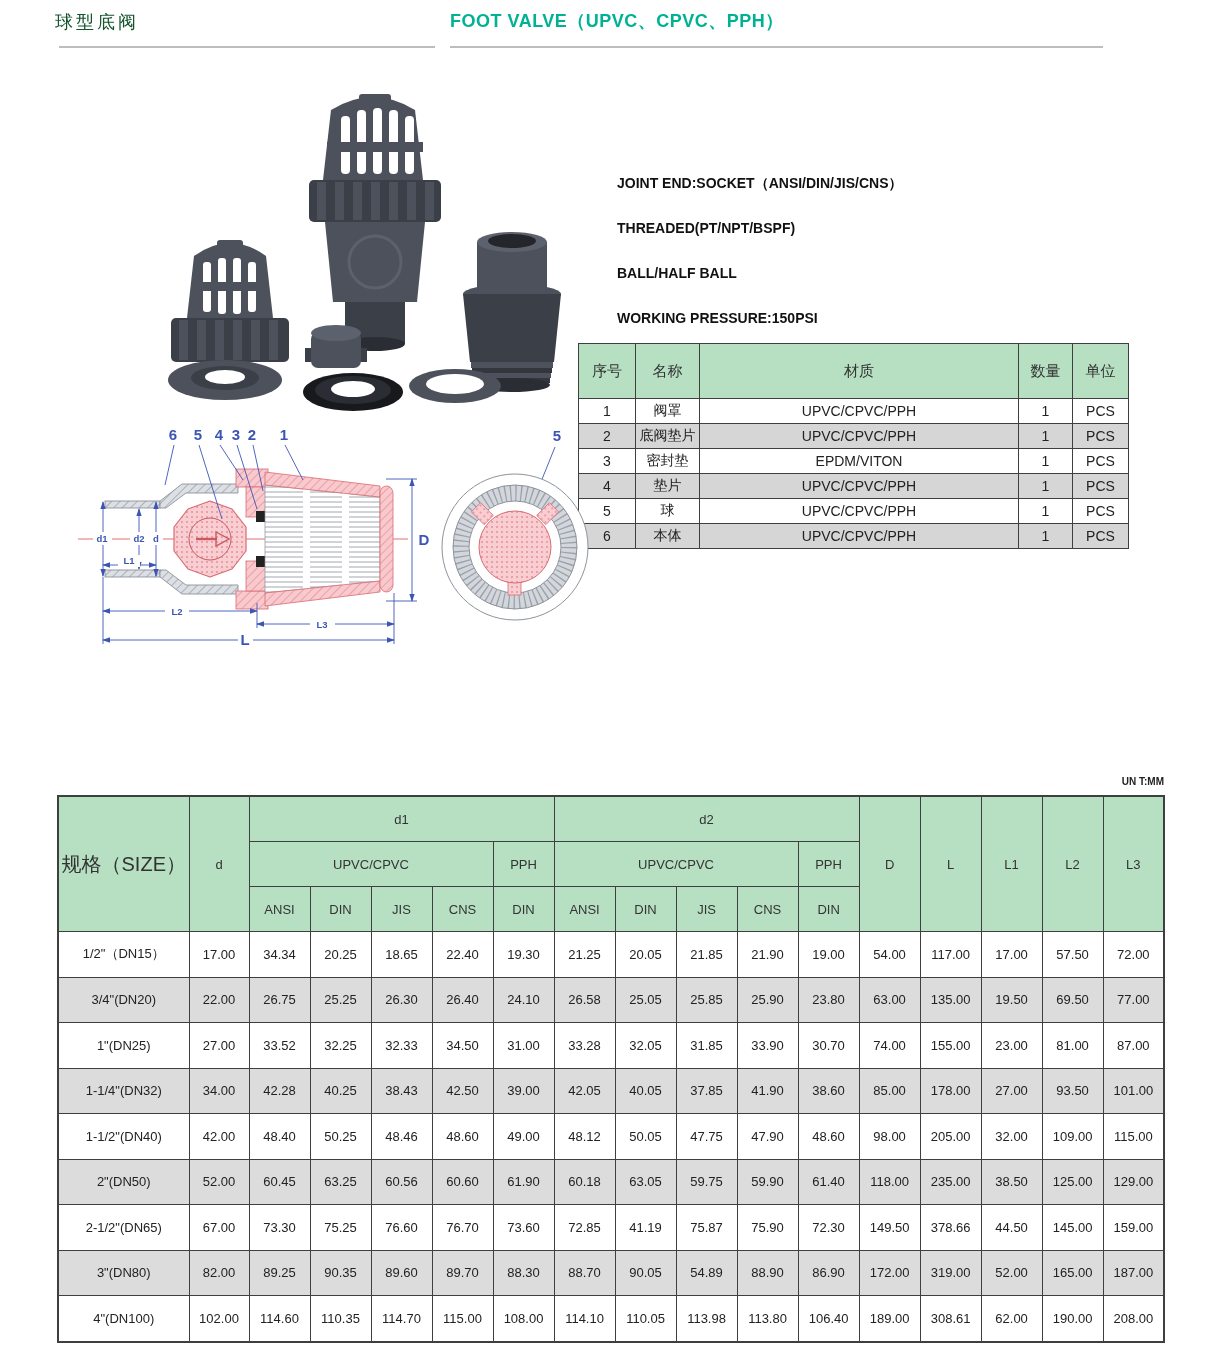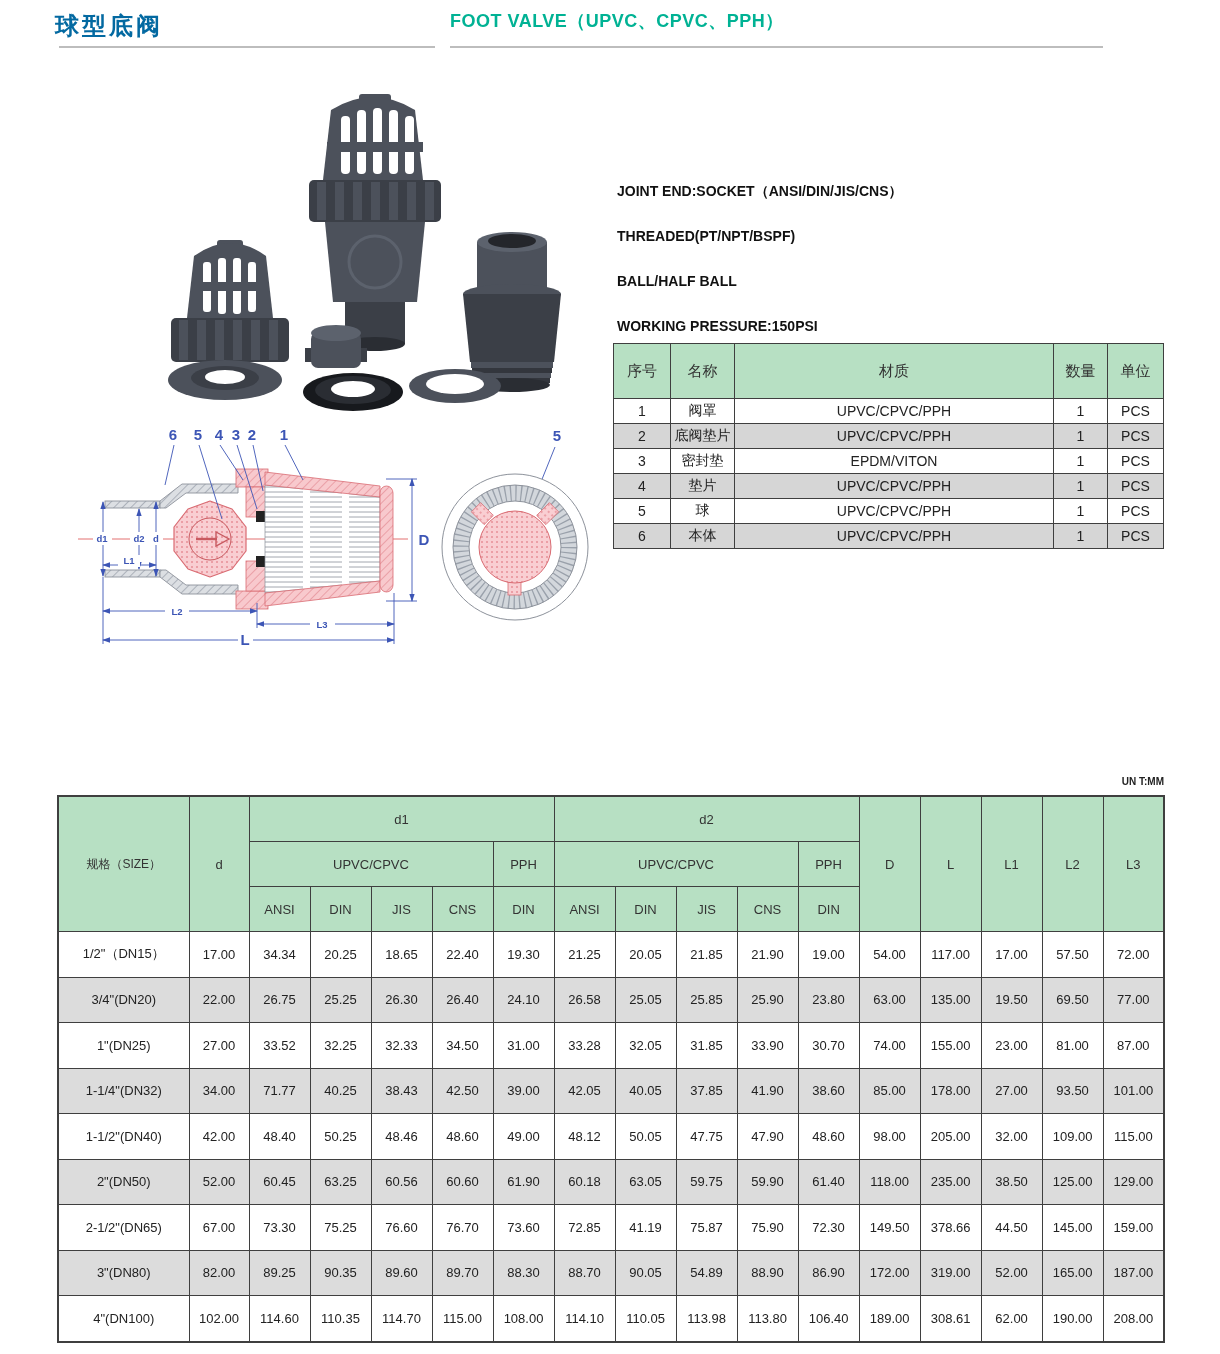"球型底阀" .title-cn { color: #0369a1 -> #14532d; font-size: 24px -> 18px; font-weight: bold -> normal }
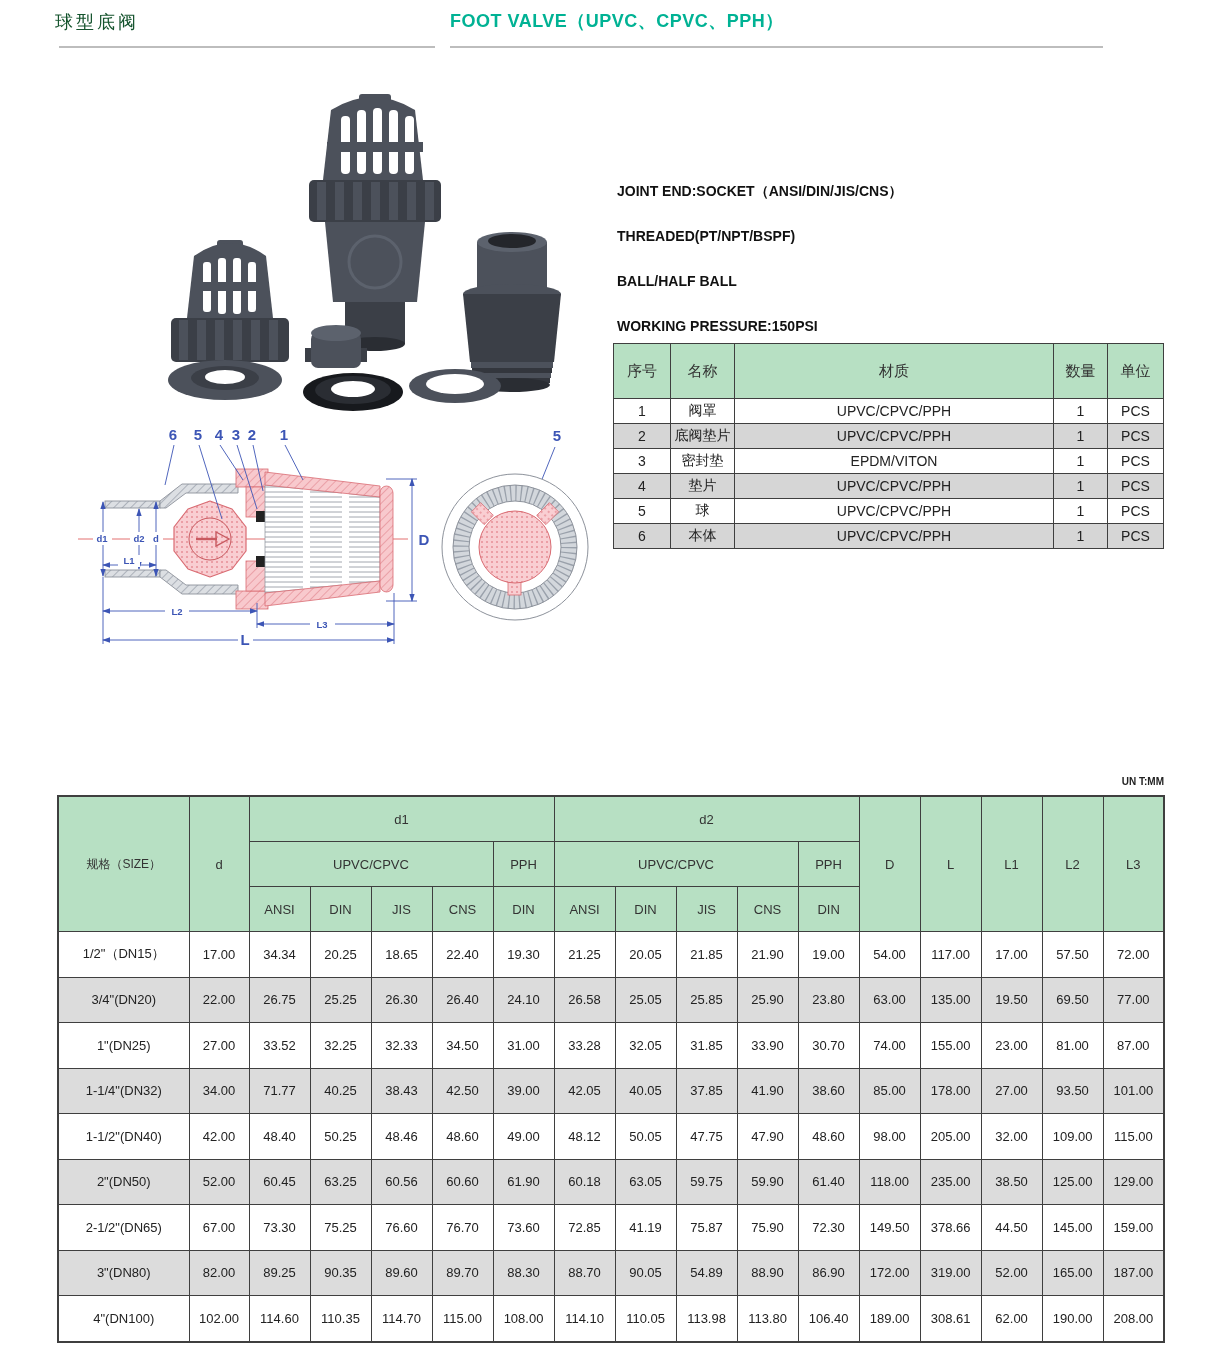"JOINT END:SOCKET（ANSI/DIN/JIS/CNS）" .specs div { margin: 8px 0 31px 0 -> 0 0 31px 0 }
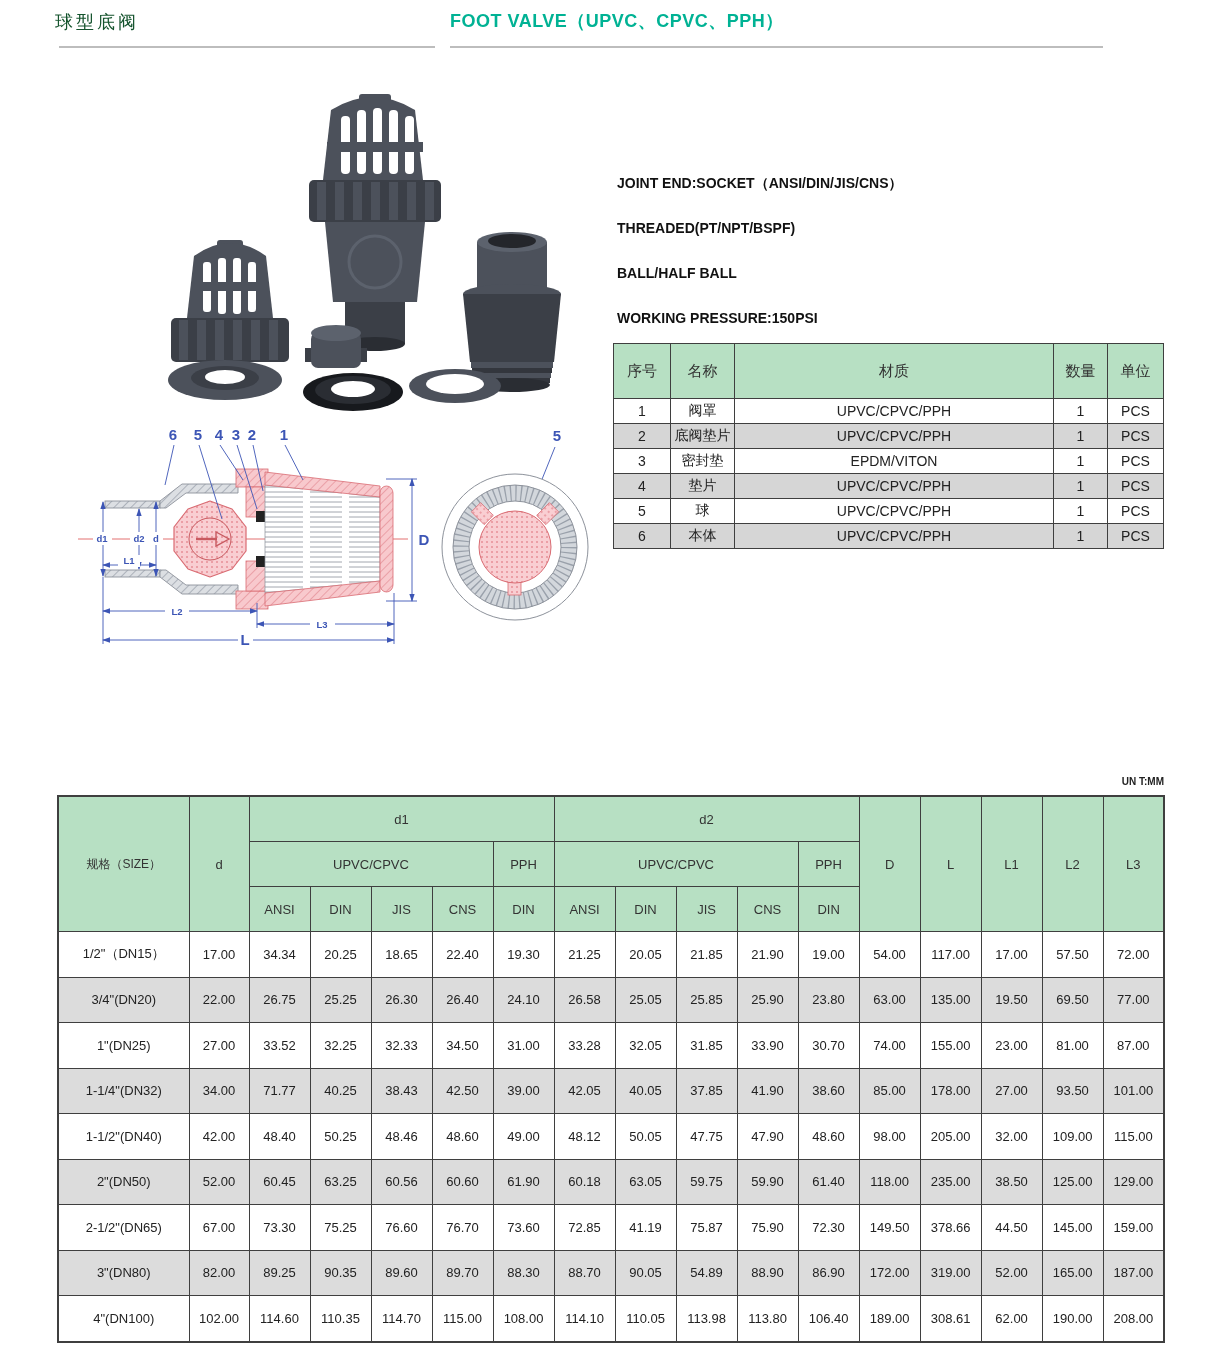"序号" .parts-table { left: 613px -> 578px }
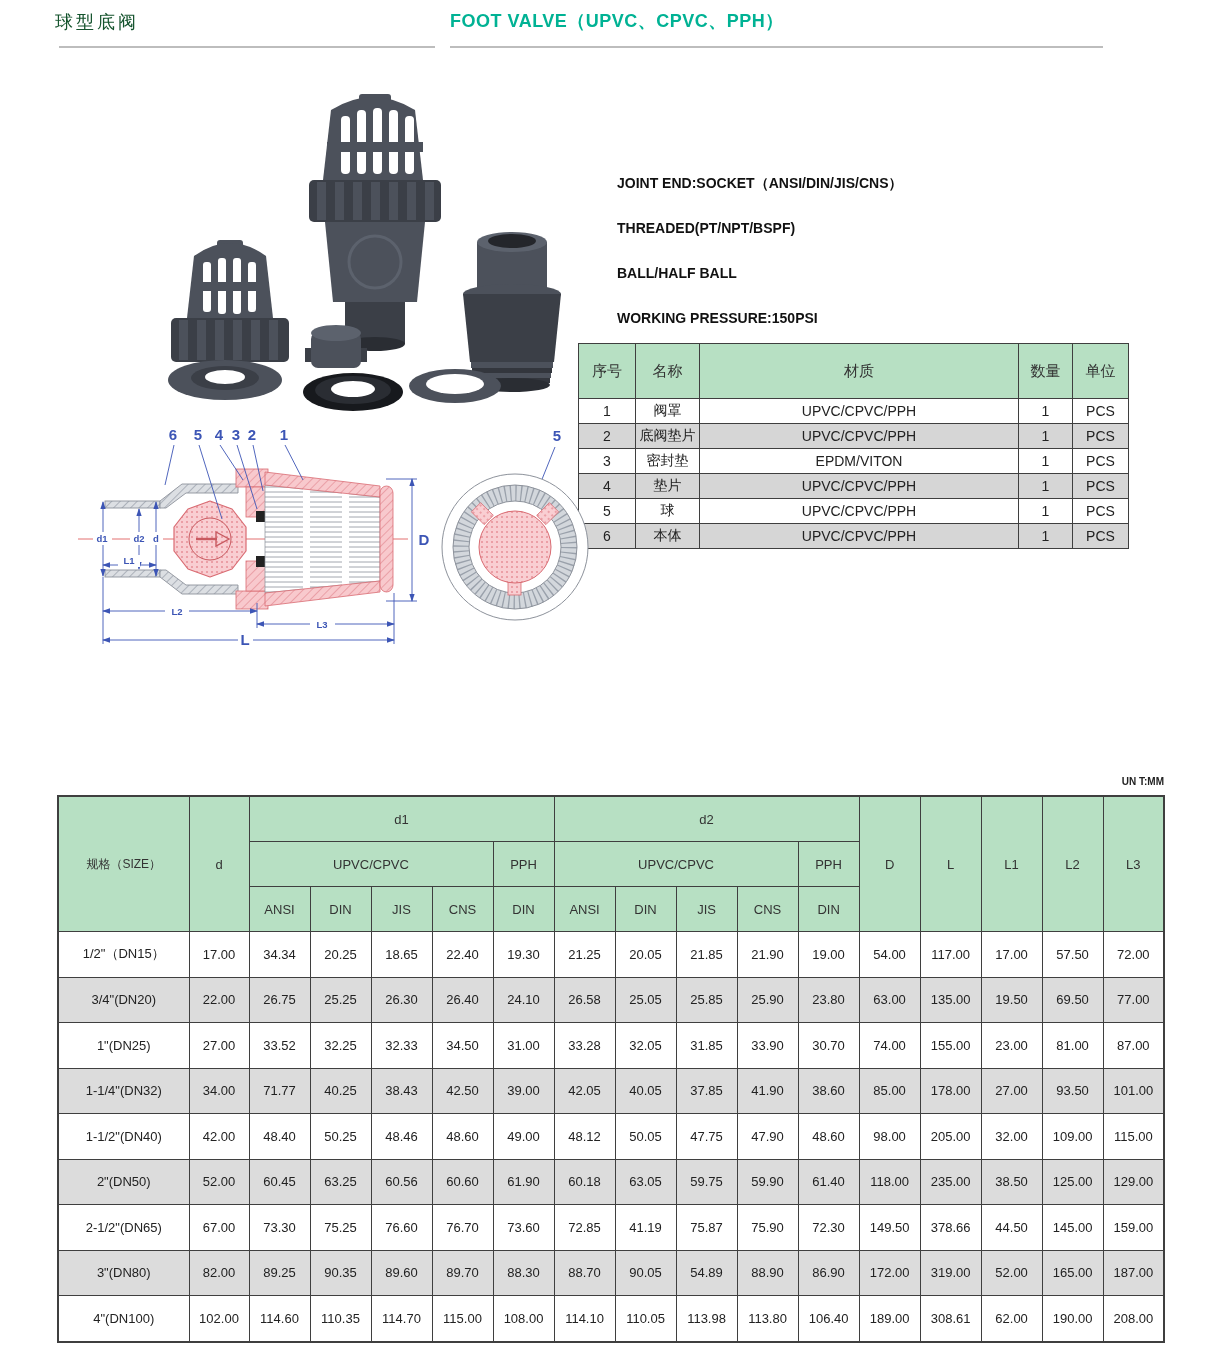"规格（SIZE）" .size-table th.big { font-size: 12px -> 20px }
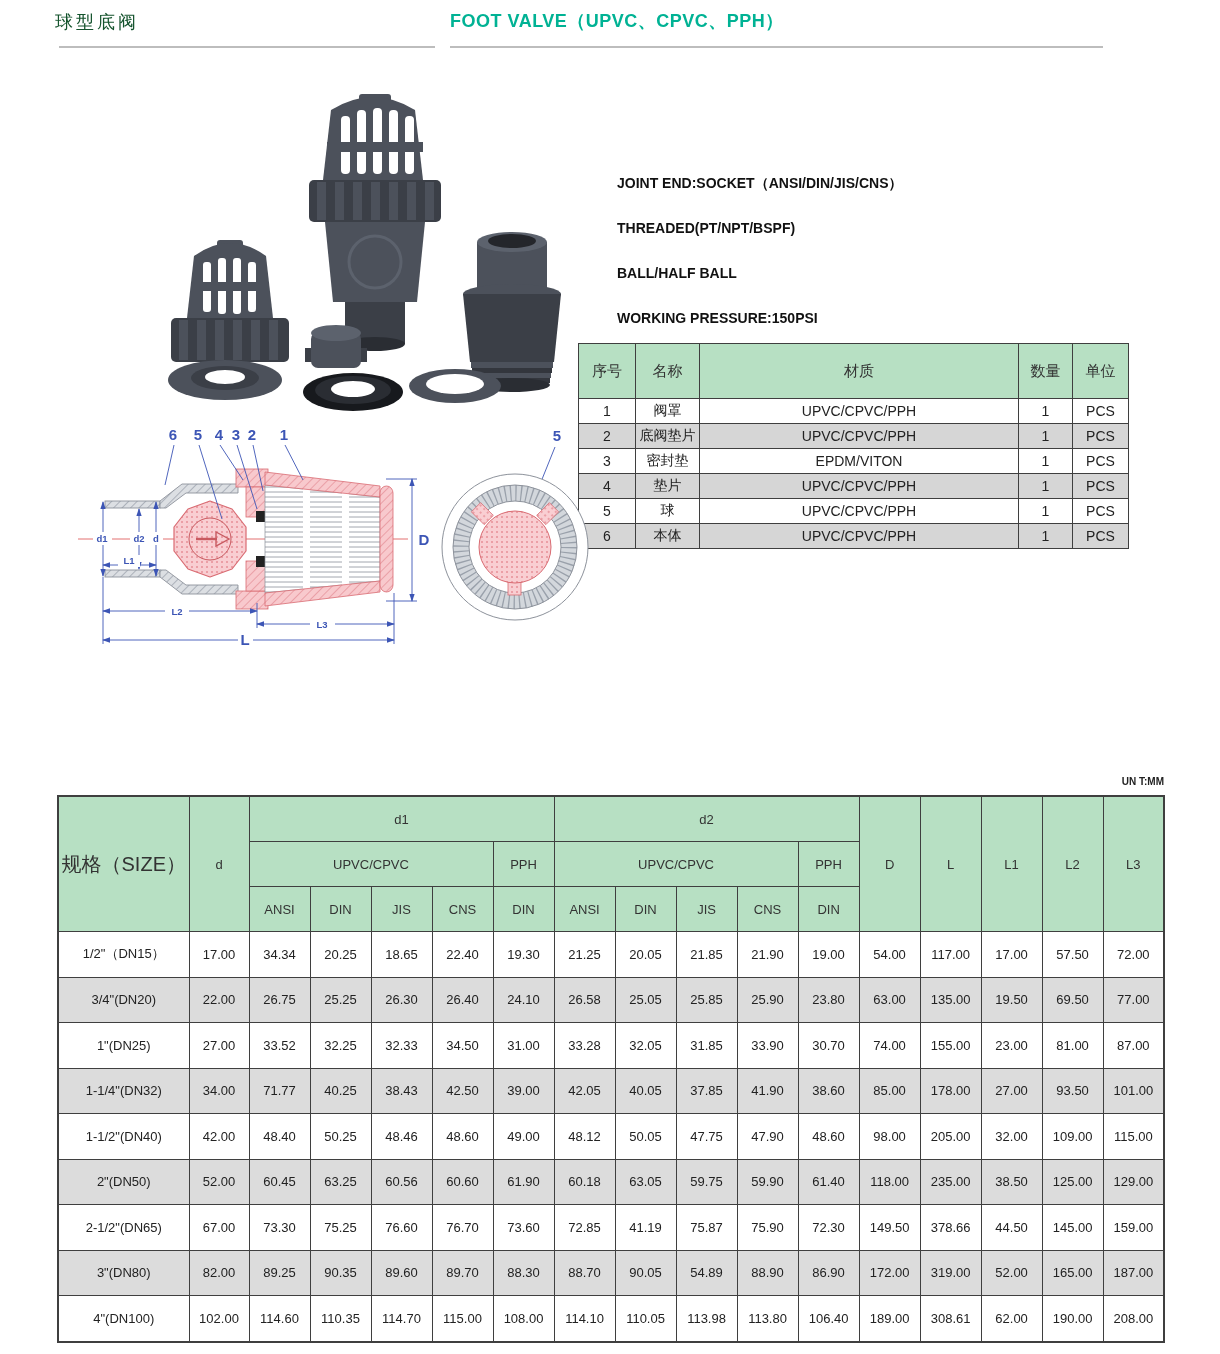"71.77" td { text: 71.77 -> 42.28 }
